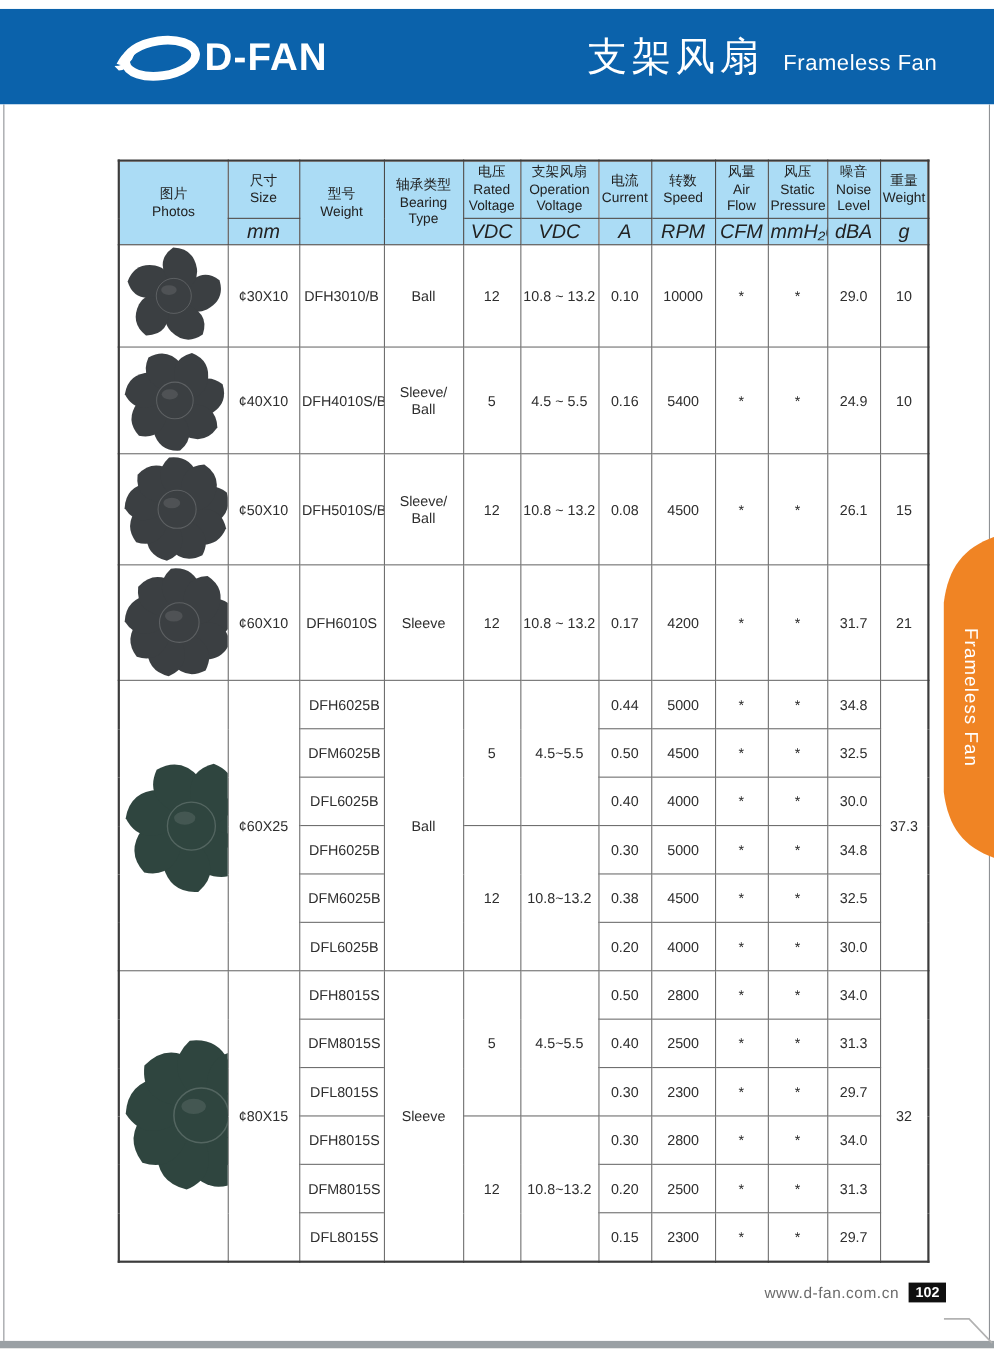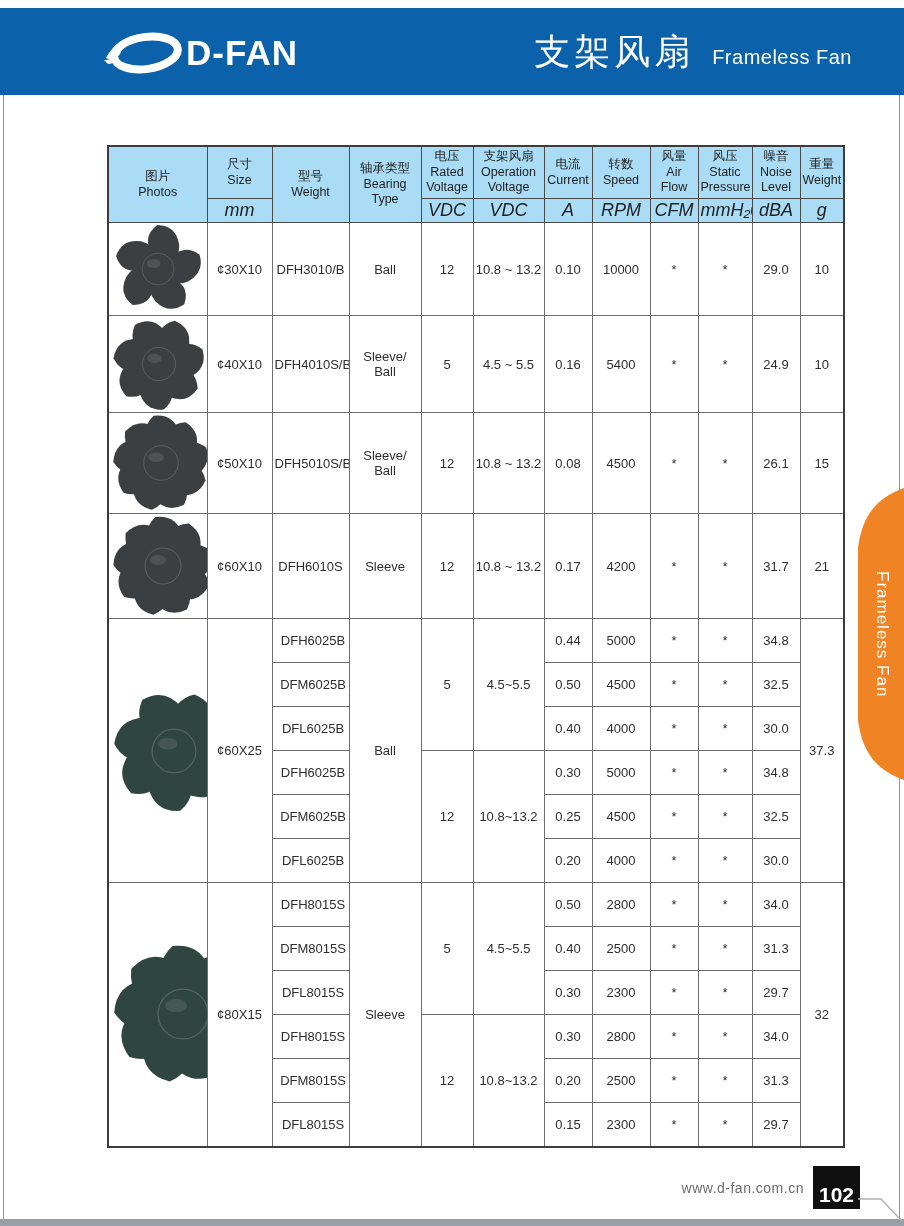"0.25" td { text: 0.25 -> 0.38 }
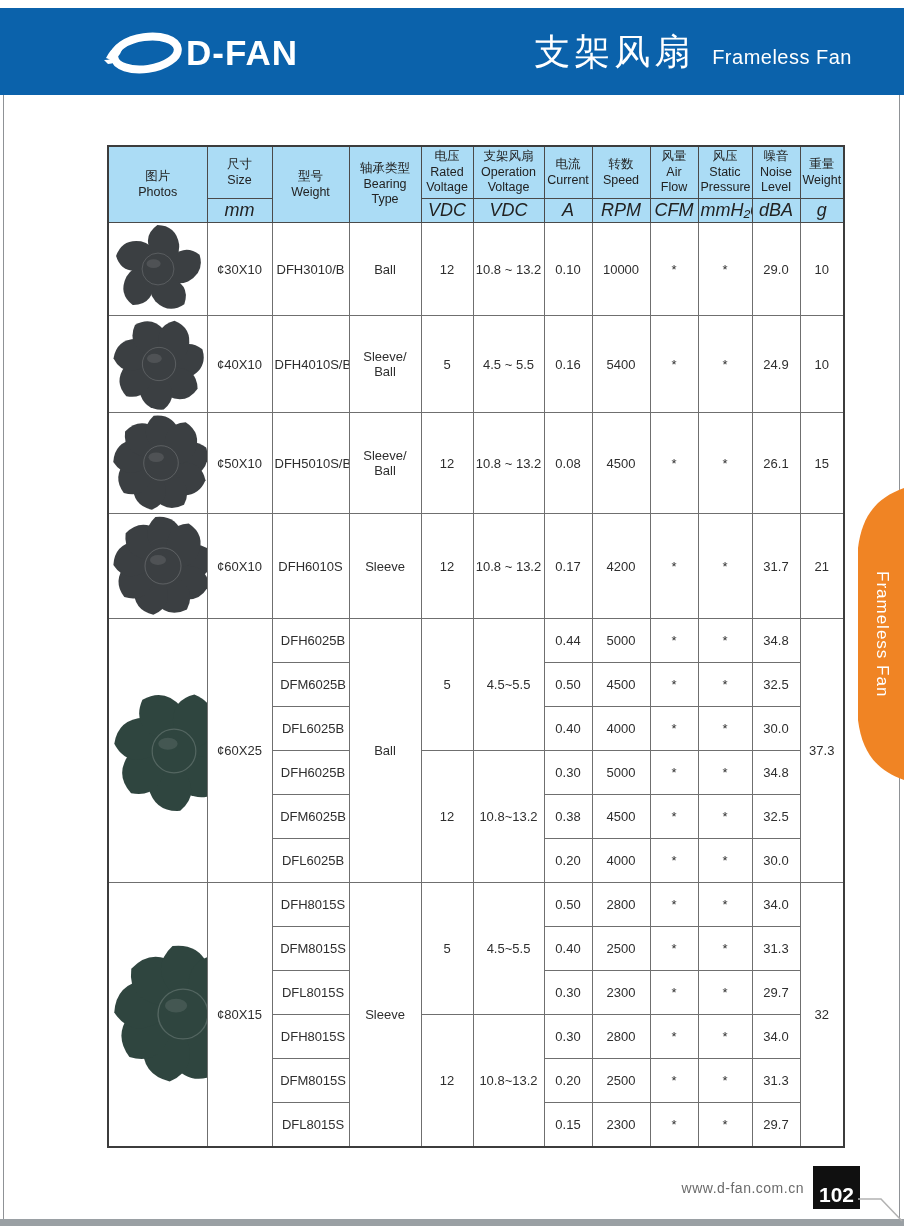"102" .page-badge { font-size: 21px -> 13px; padding: 17px 6px 2px -> 1px 6px 2px }
